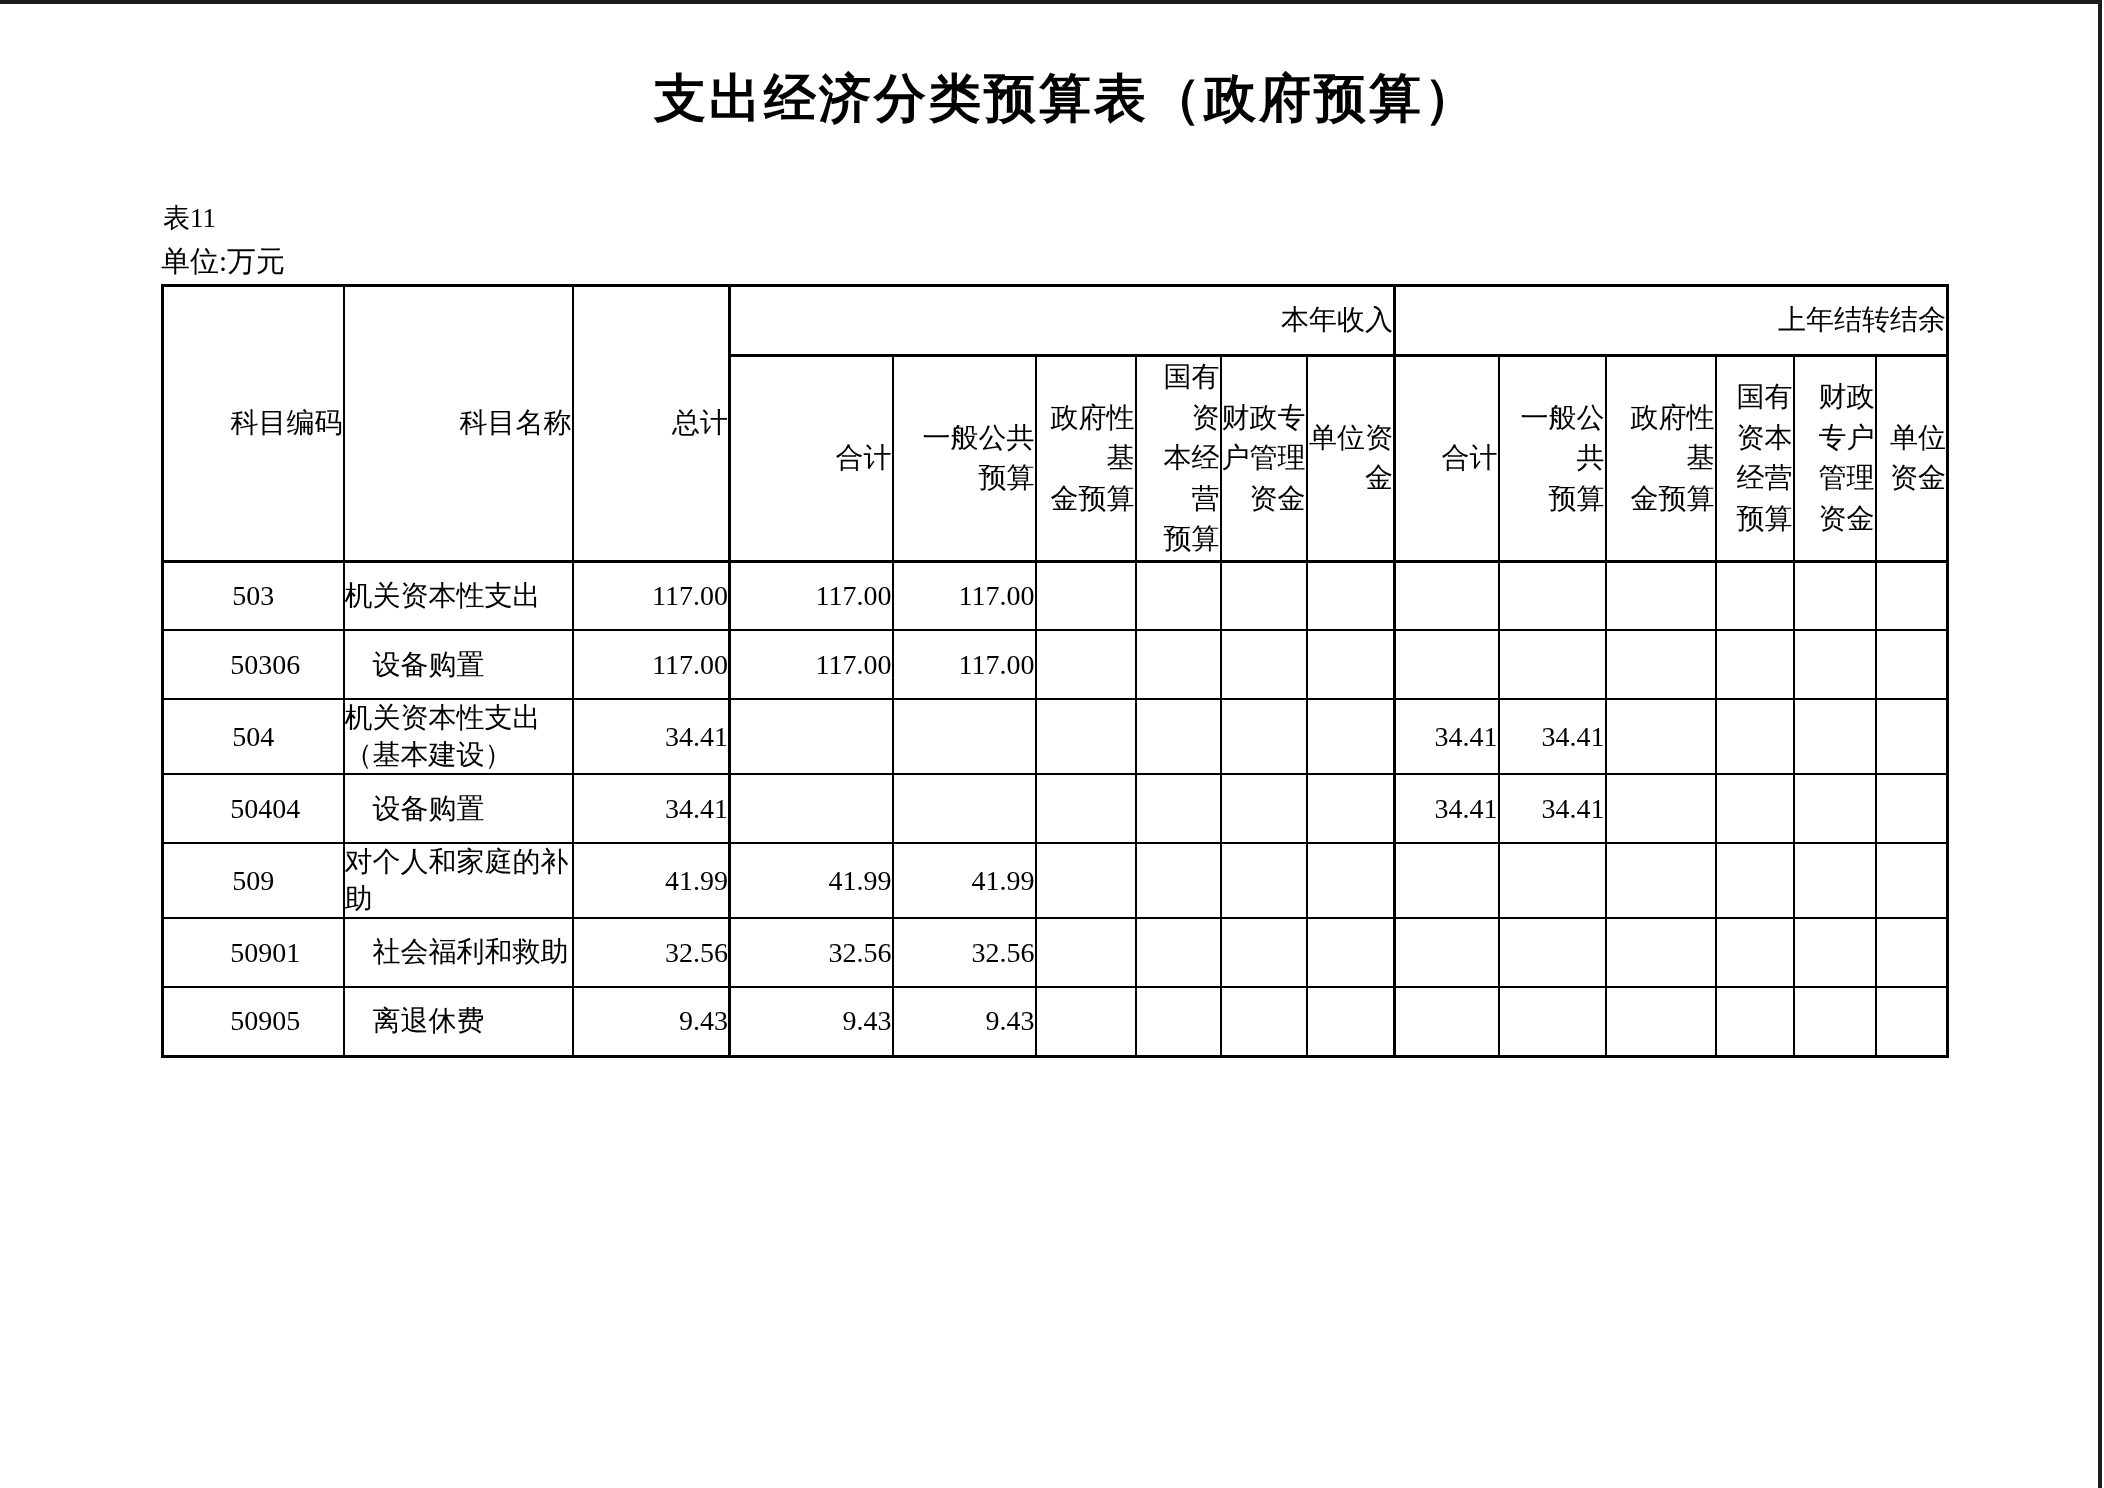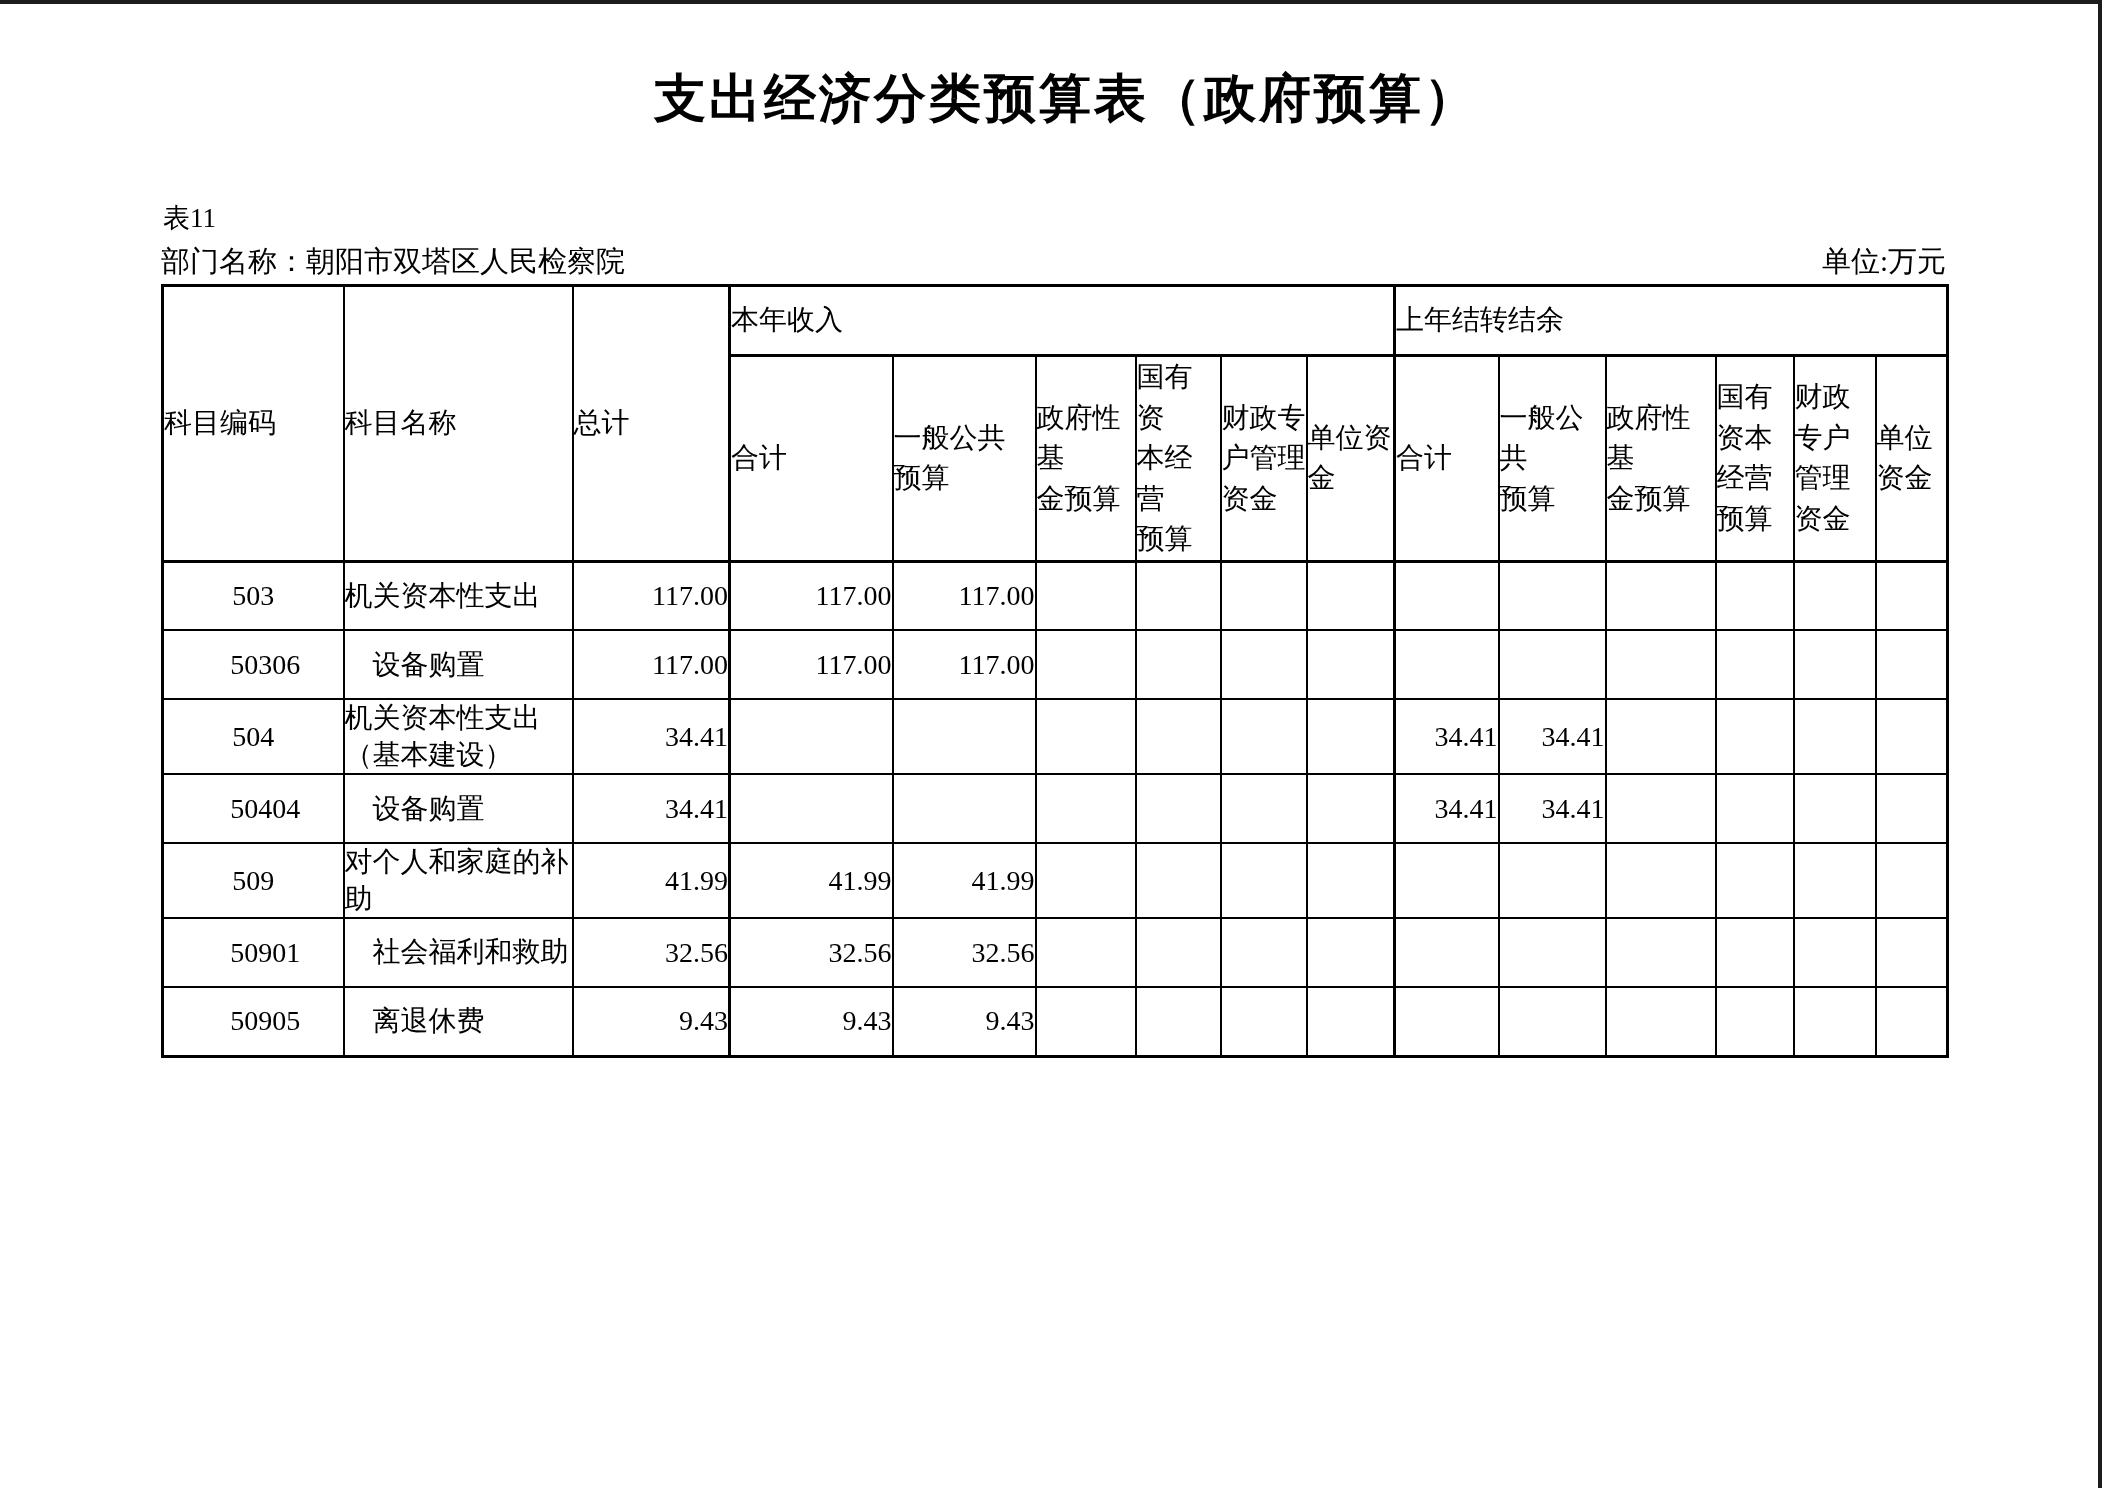"部门名称：朝阳市双塔区人民检察院" span.dept { html: <span>部门名称：朝阳市双塔区人民检察院</span> -> none }
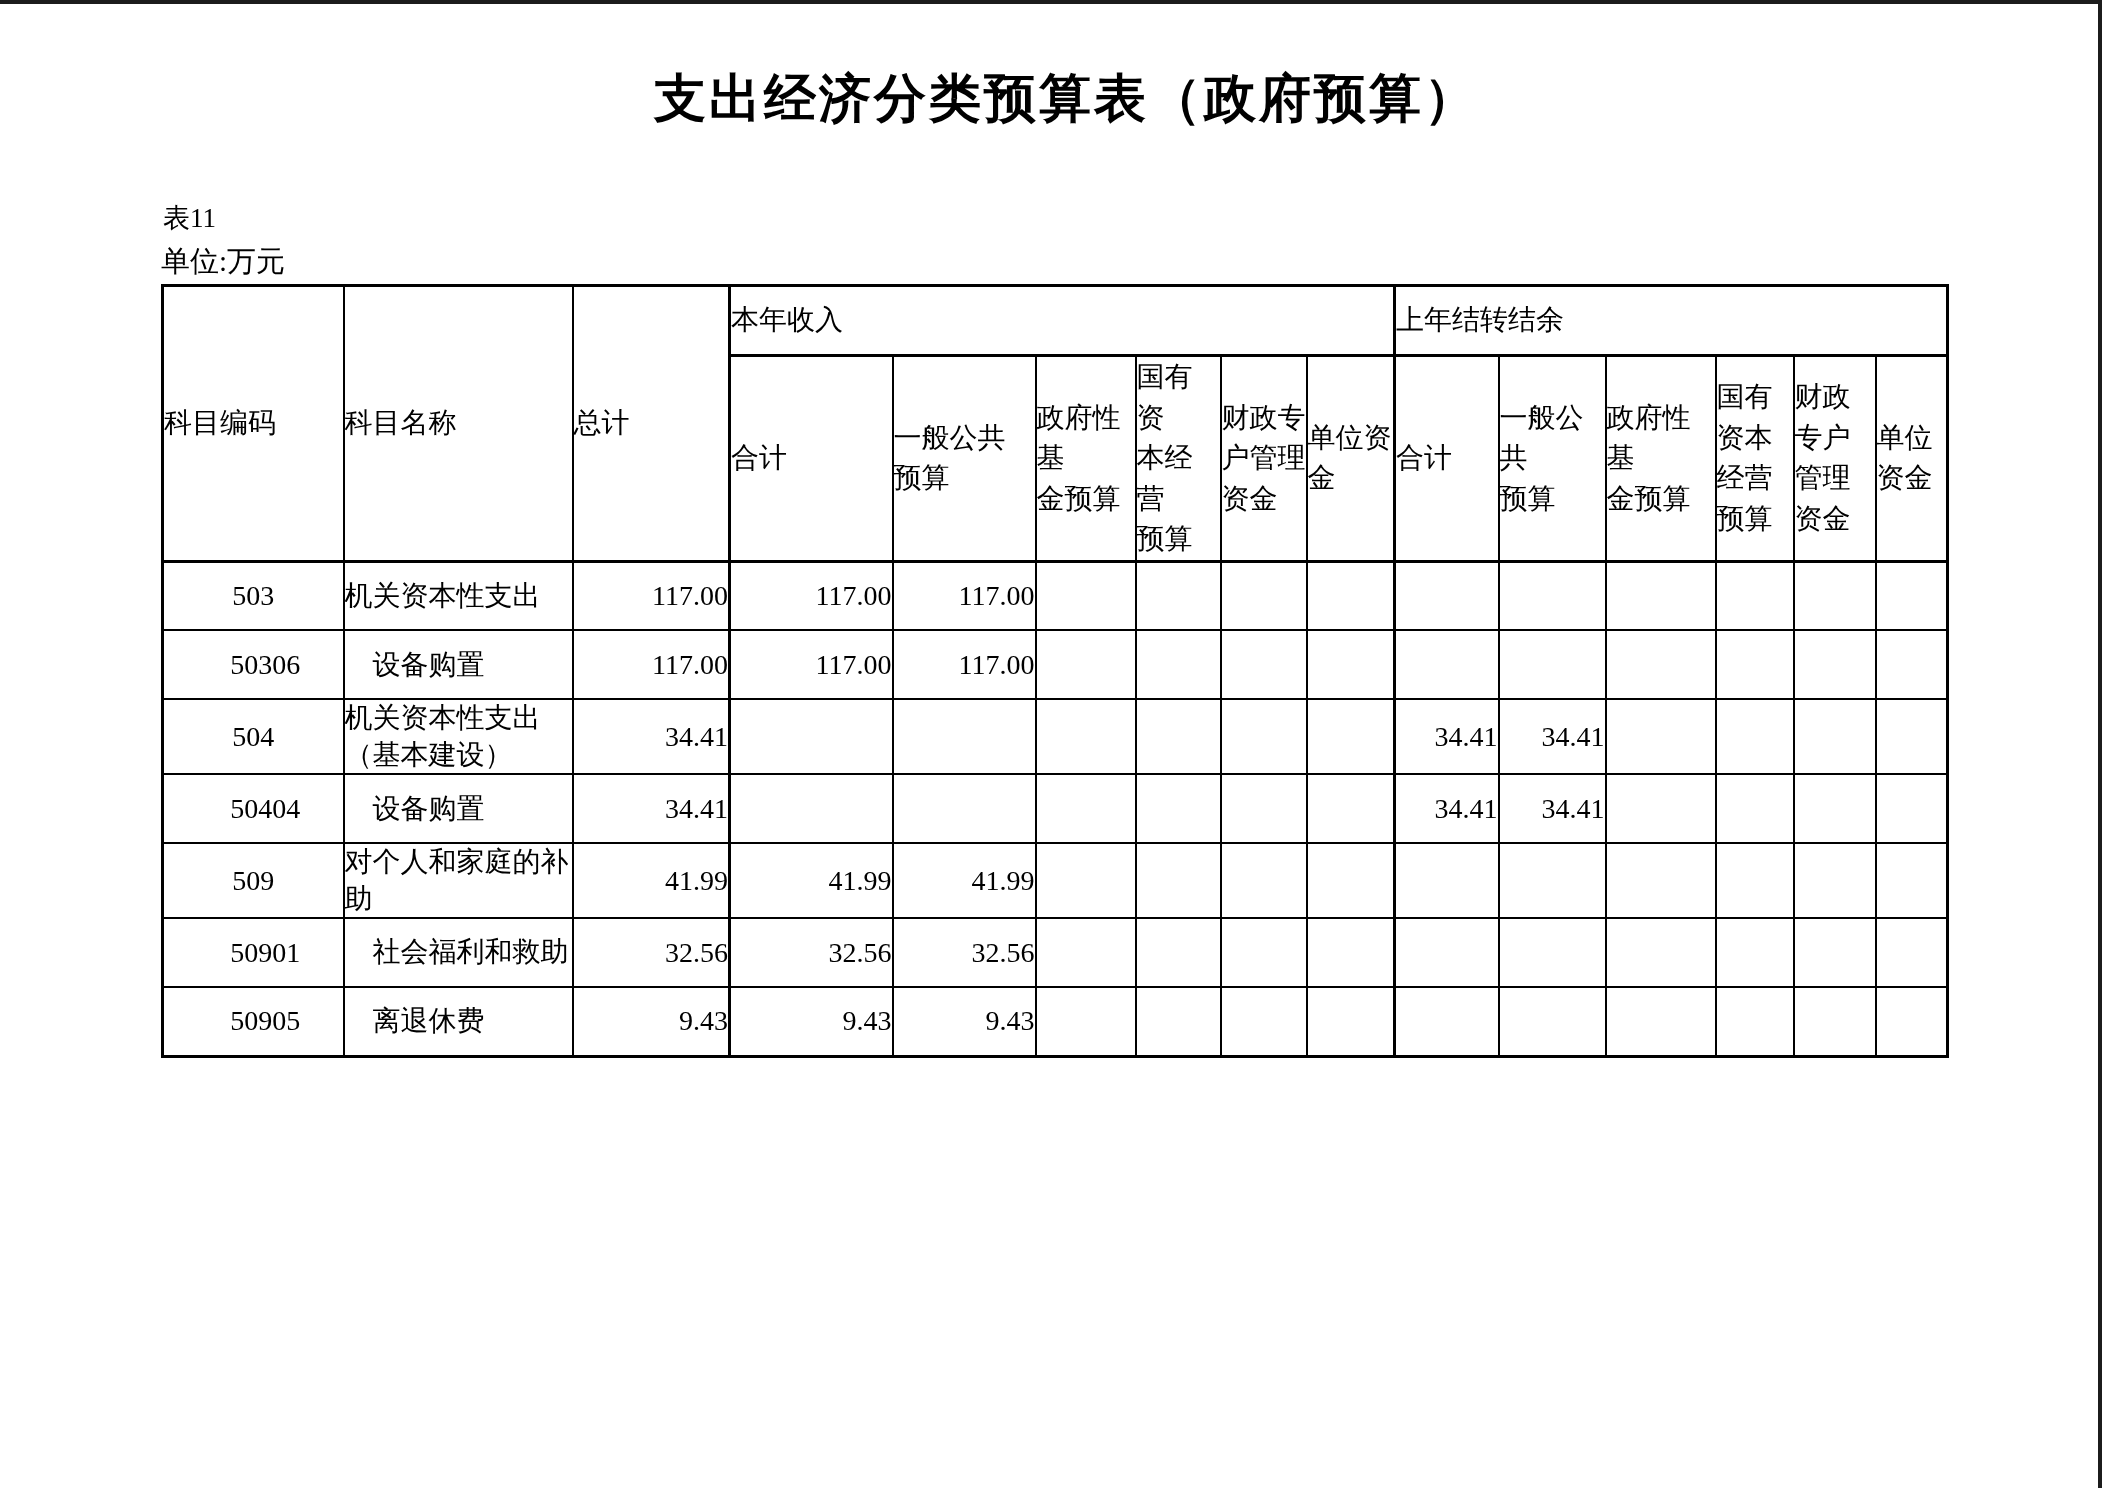"本年收入" table.budget th { text-align: left -> right }
